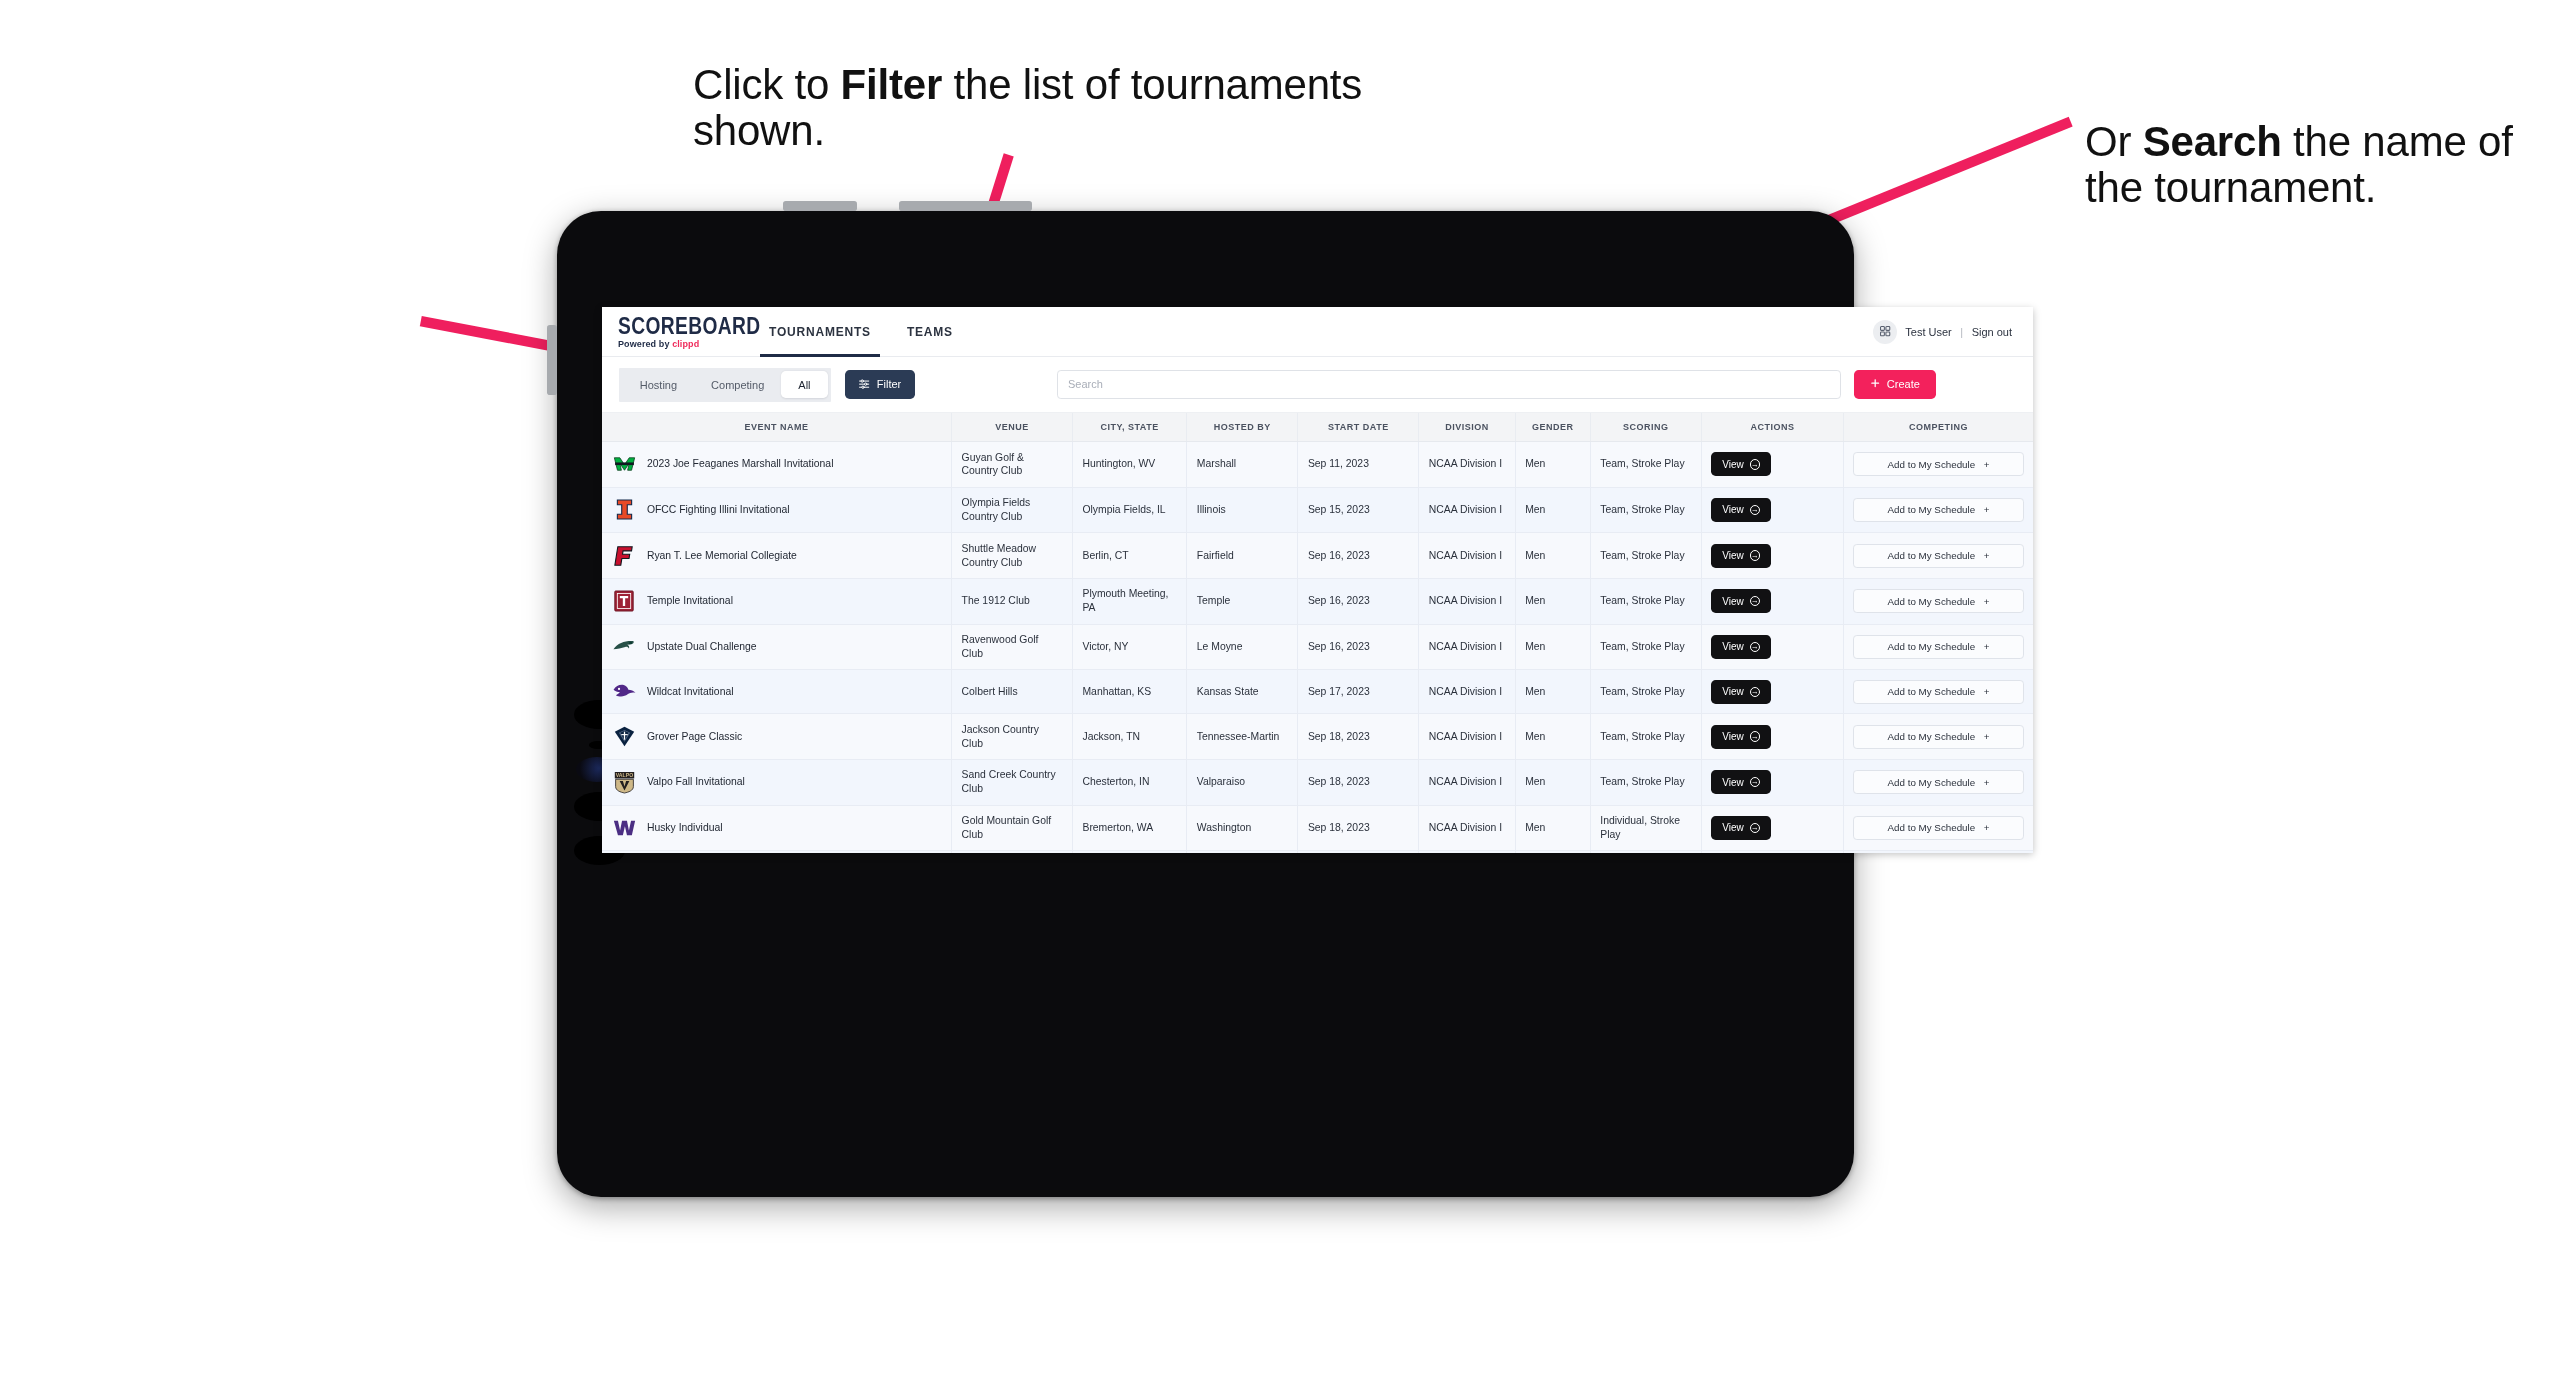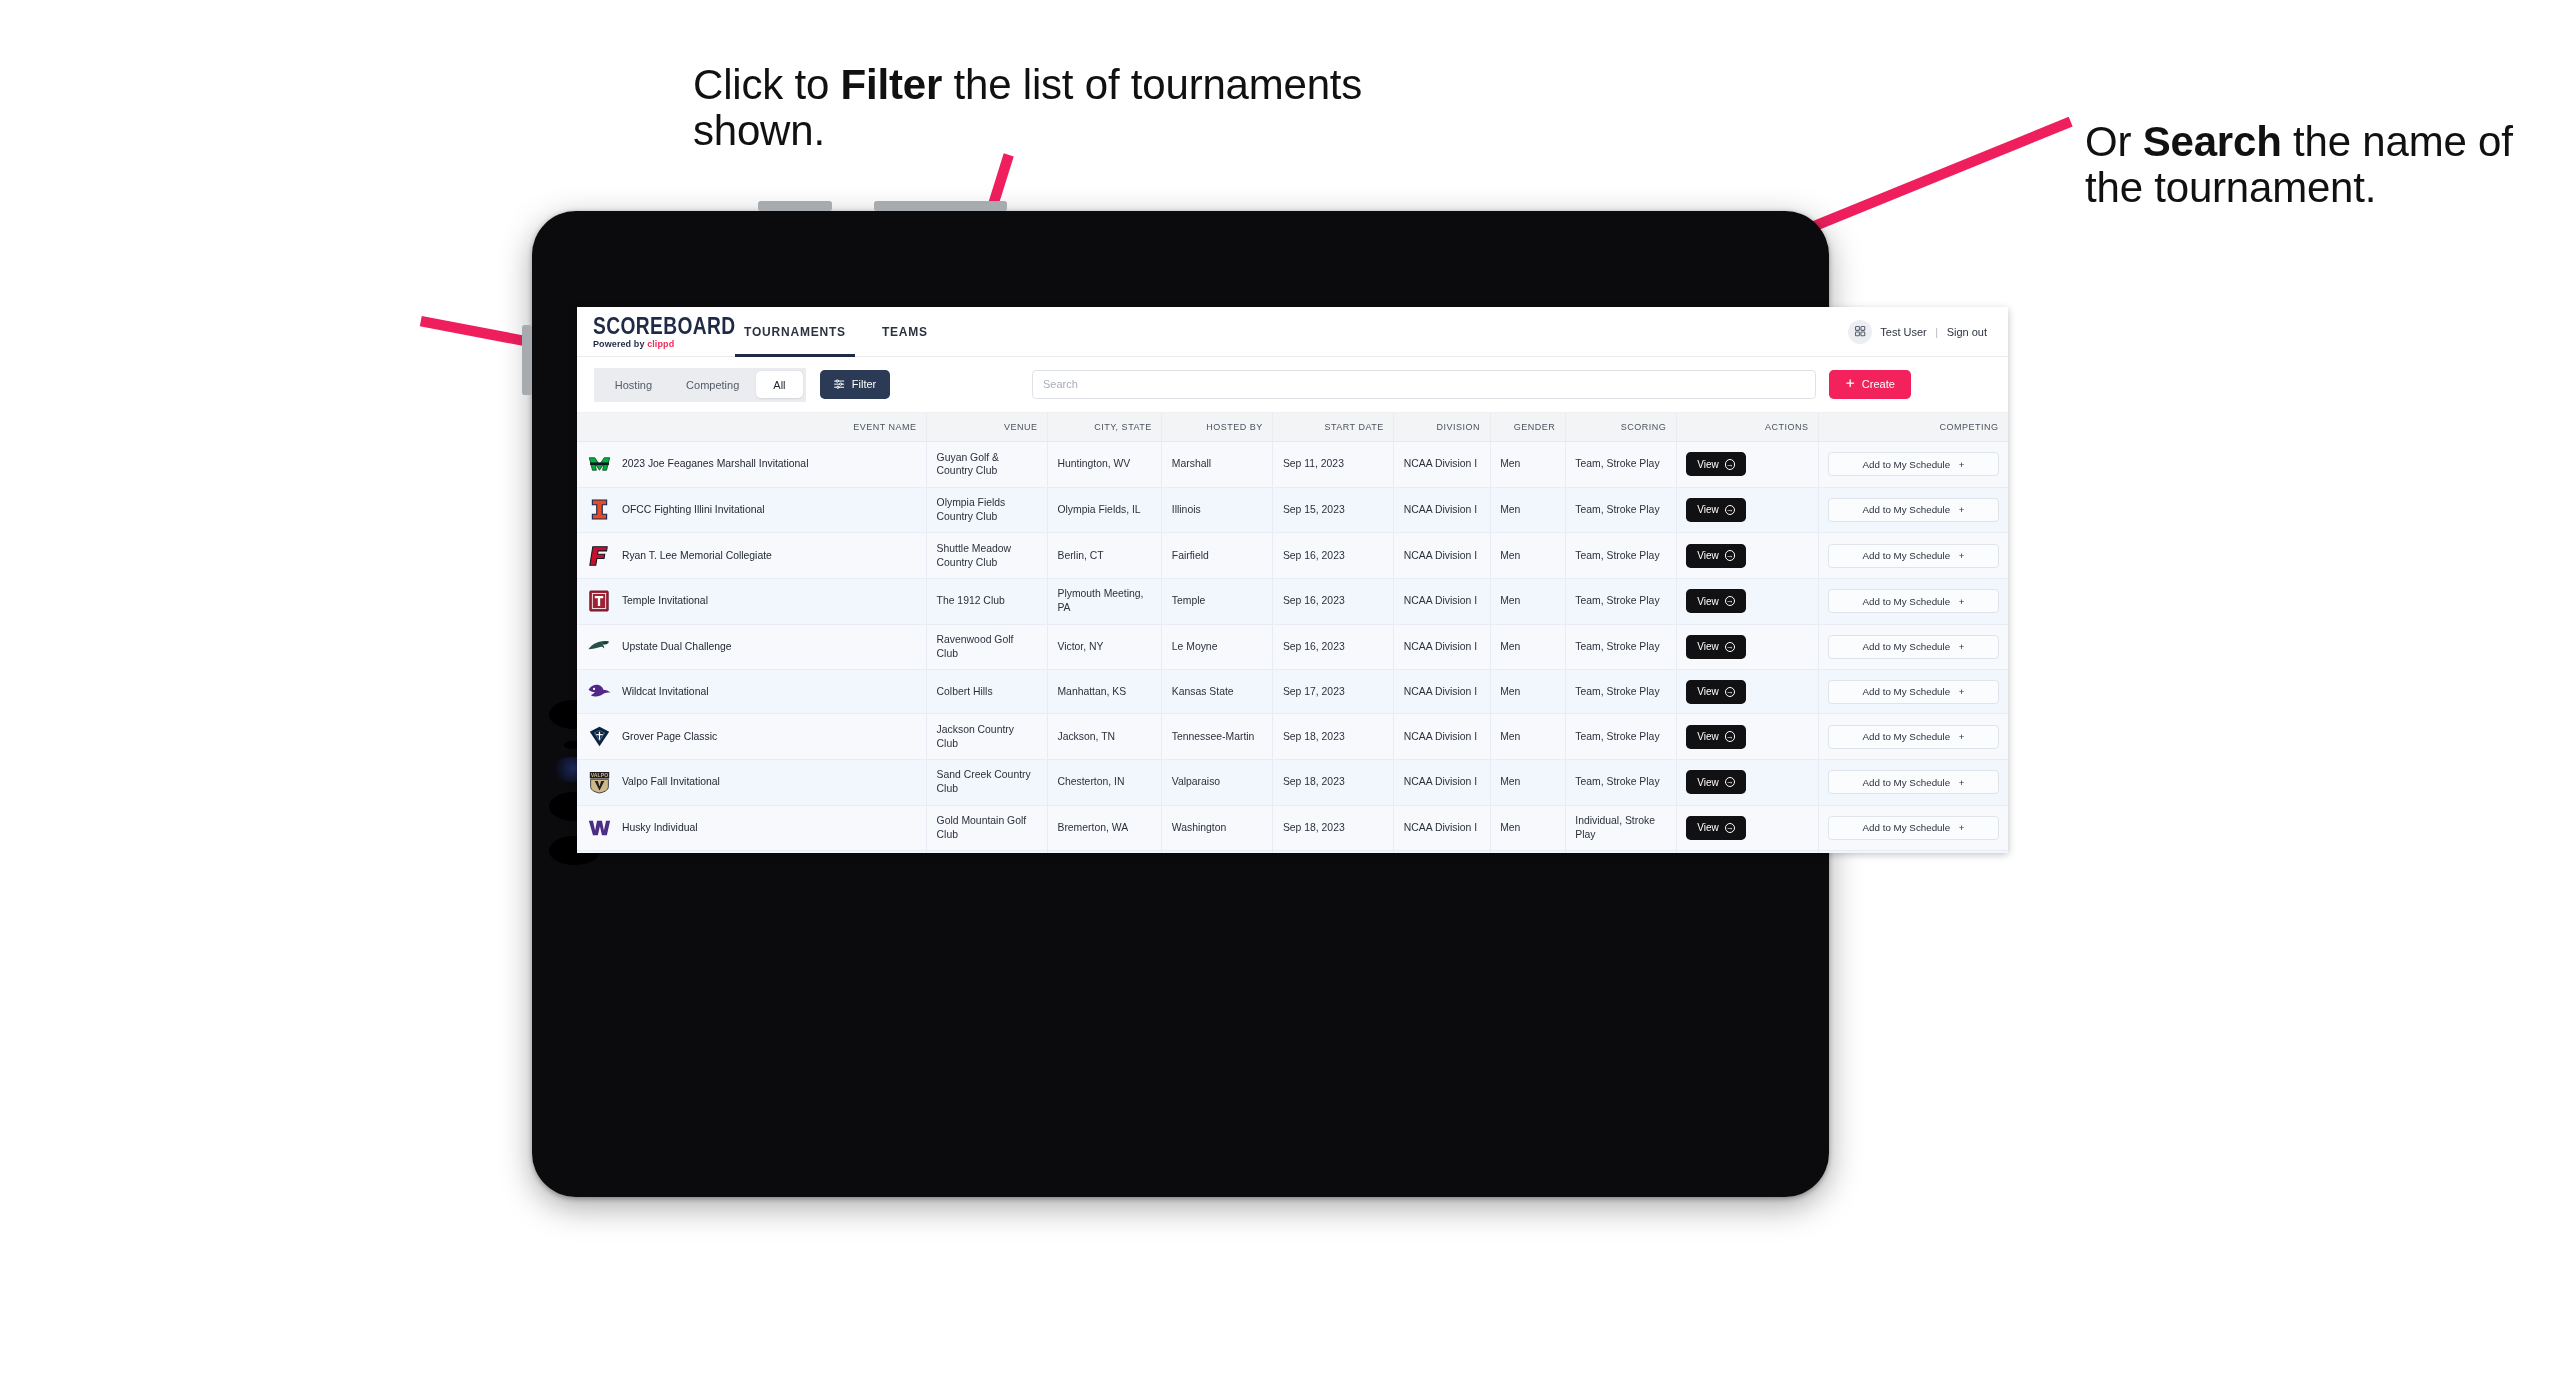"SCOREBOARD" #tablet { left: 532px -> 557px }
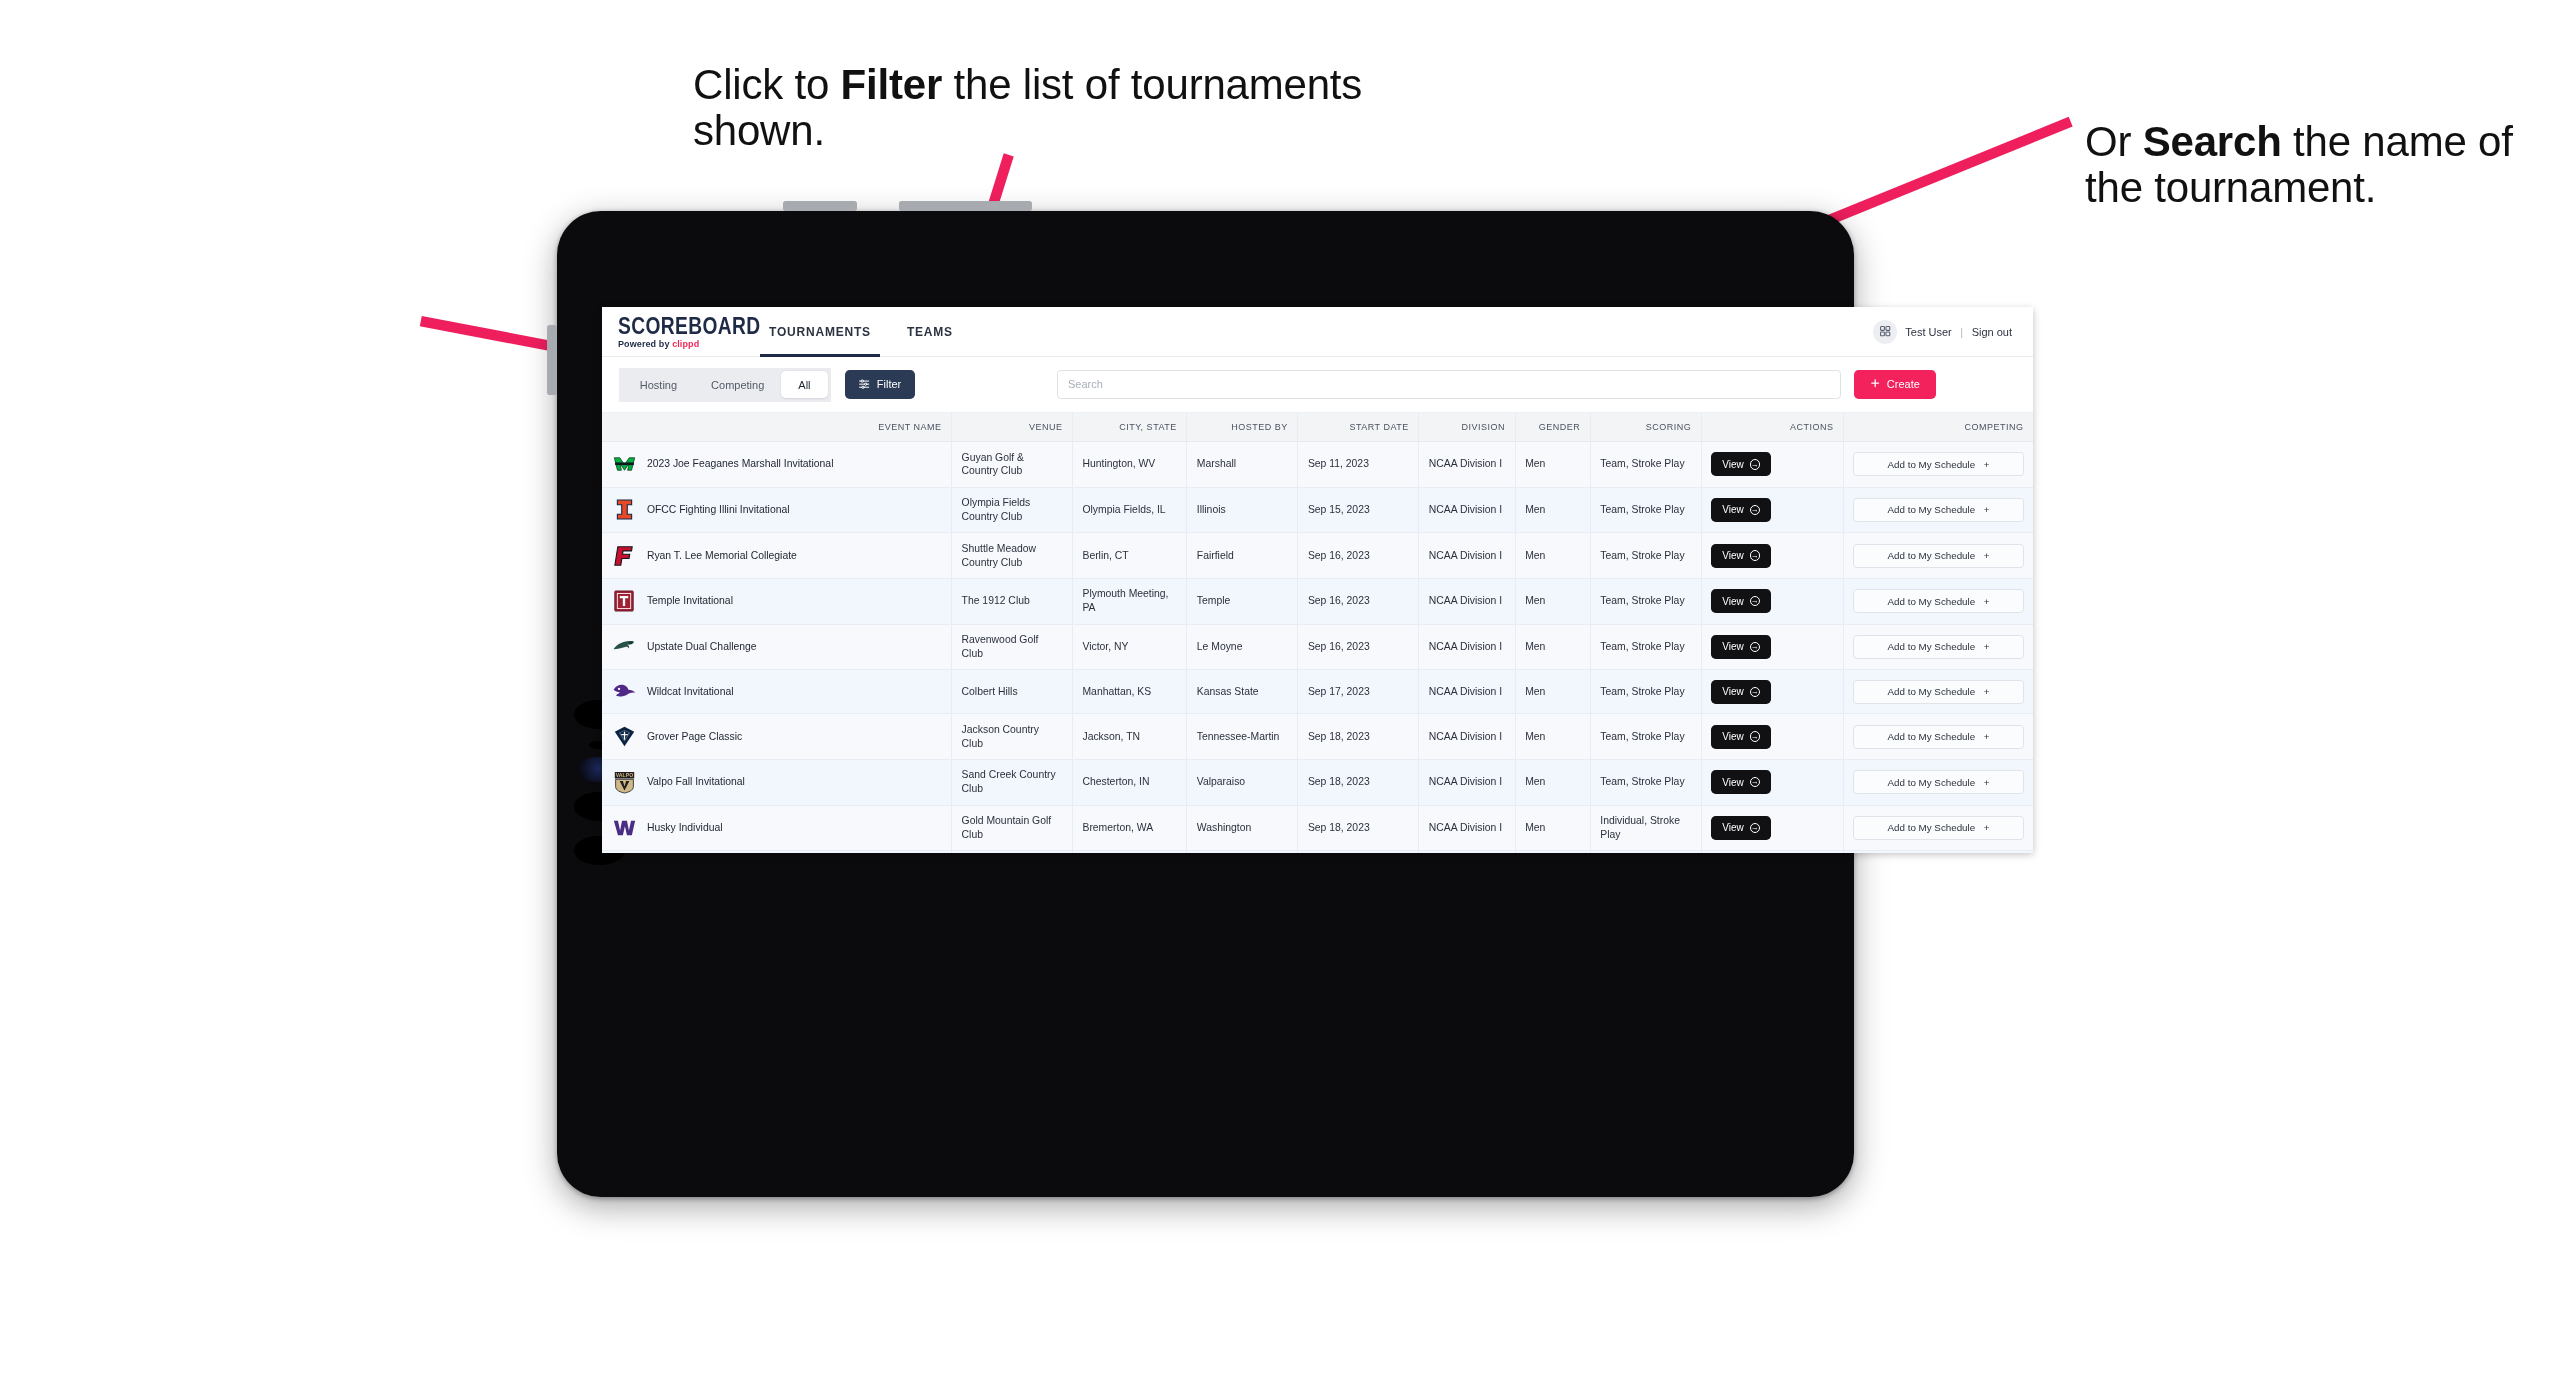"EVENT NAME" #tournaments thead th { font-weight: 400 -> 700; text-align: right -> center }
